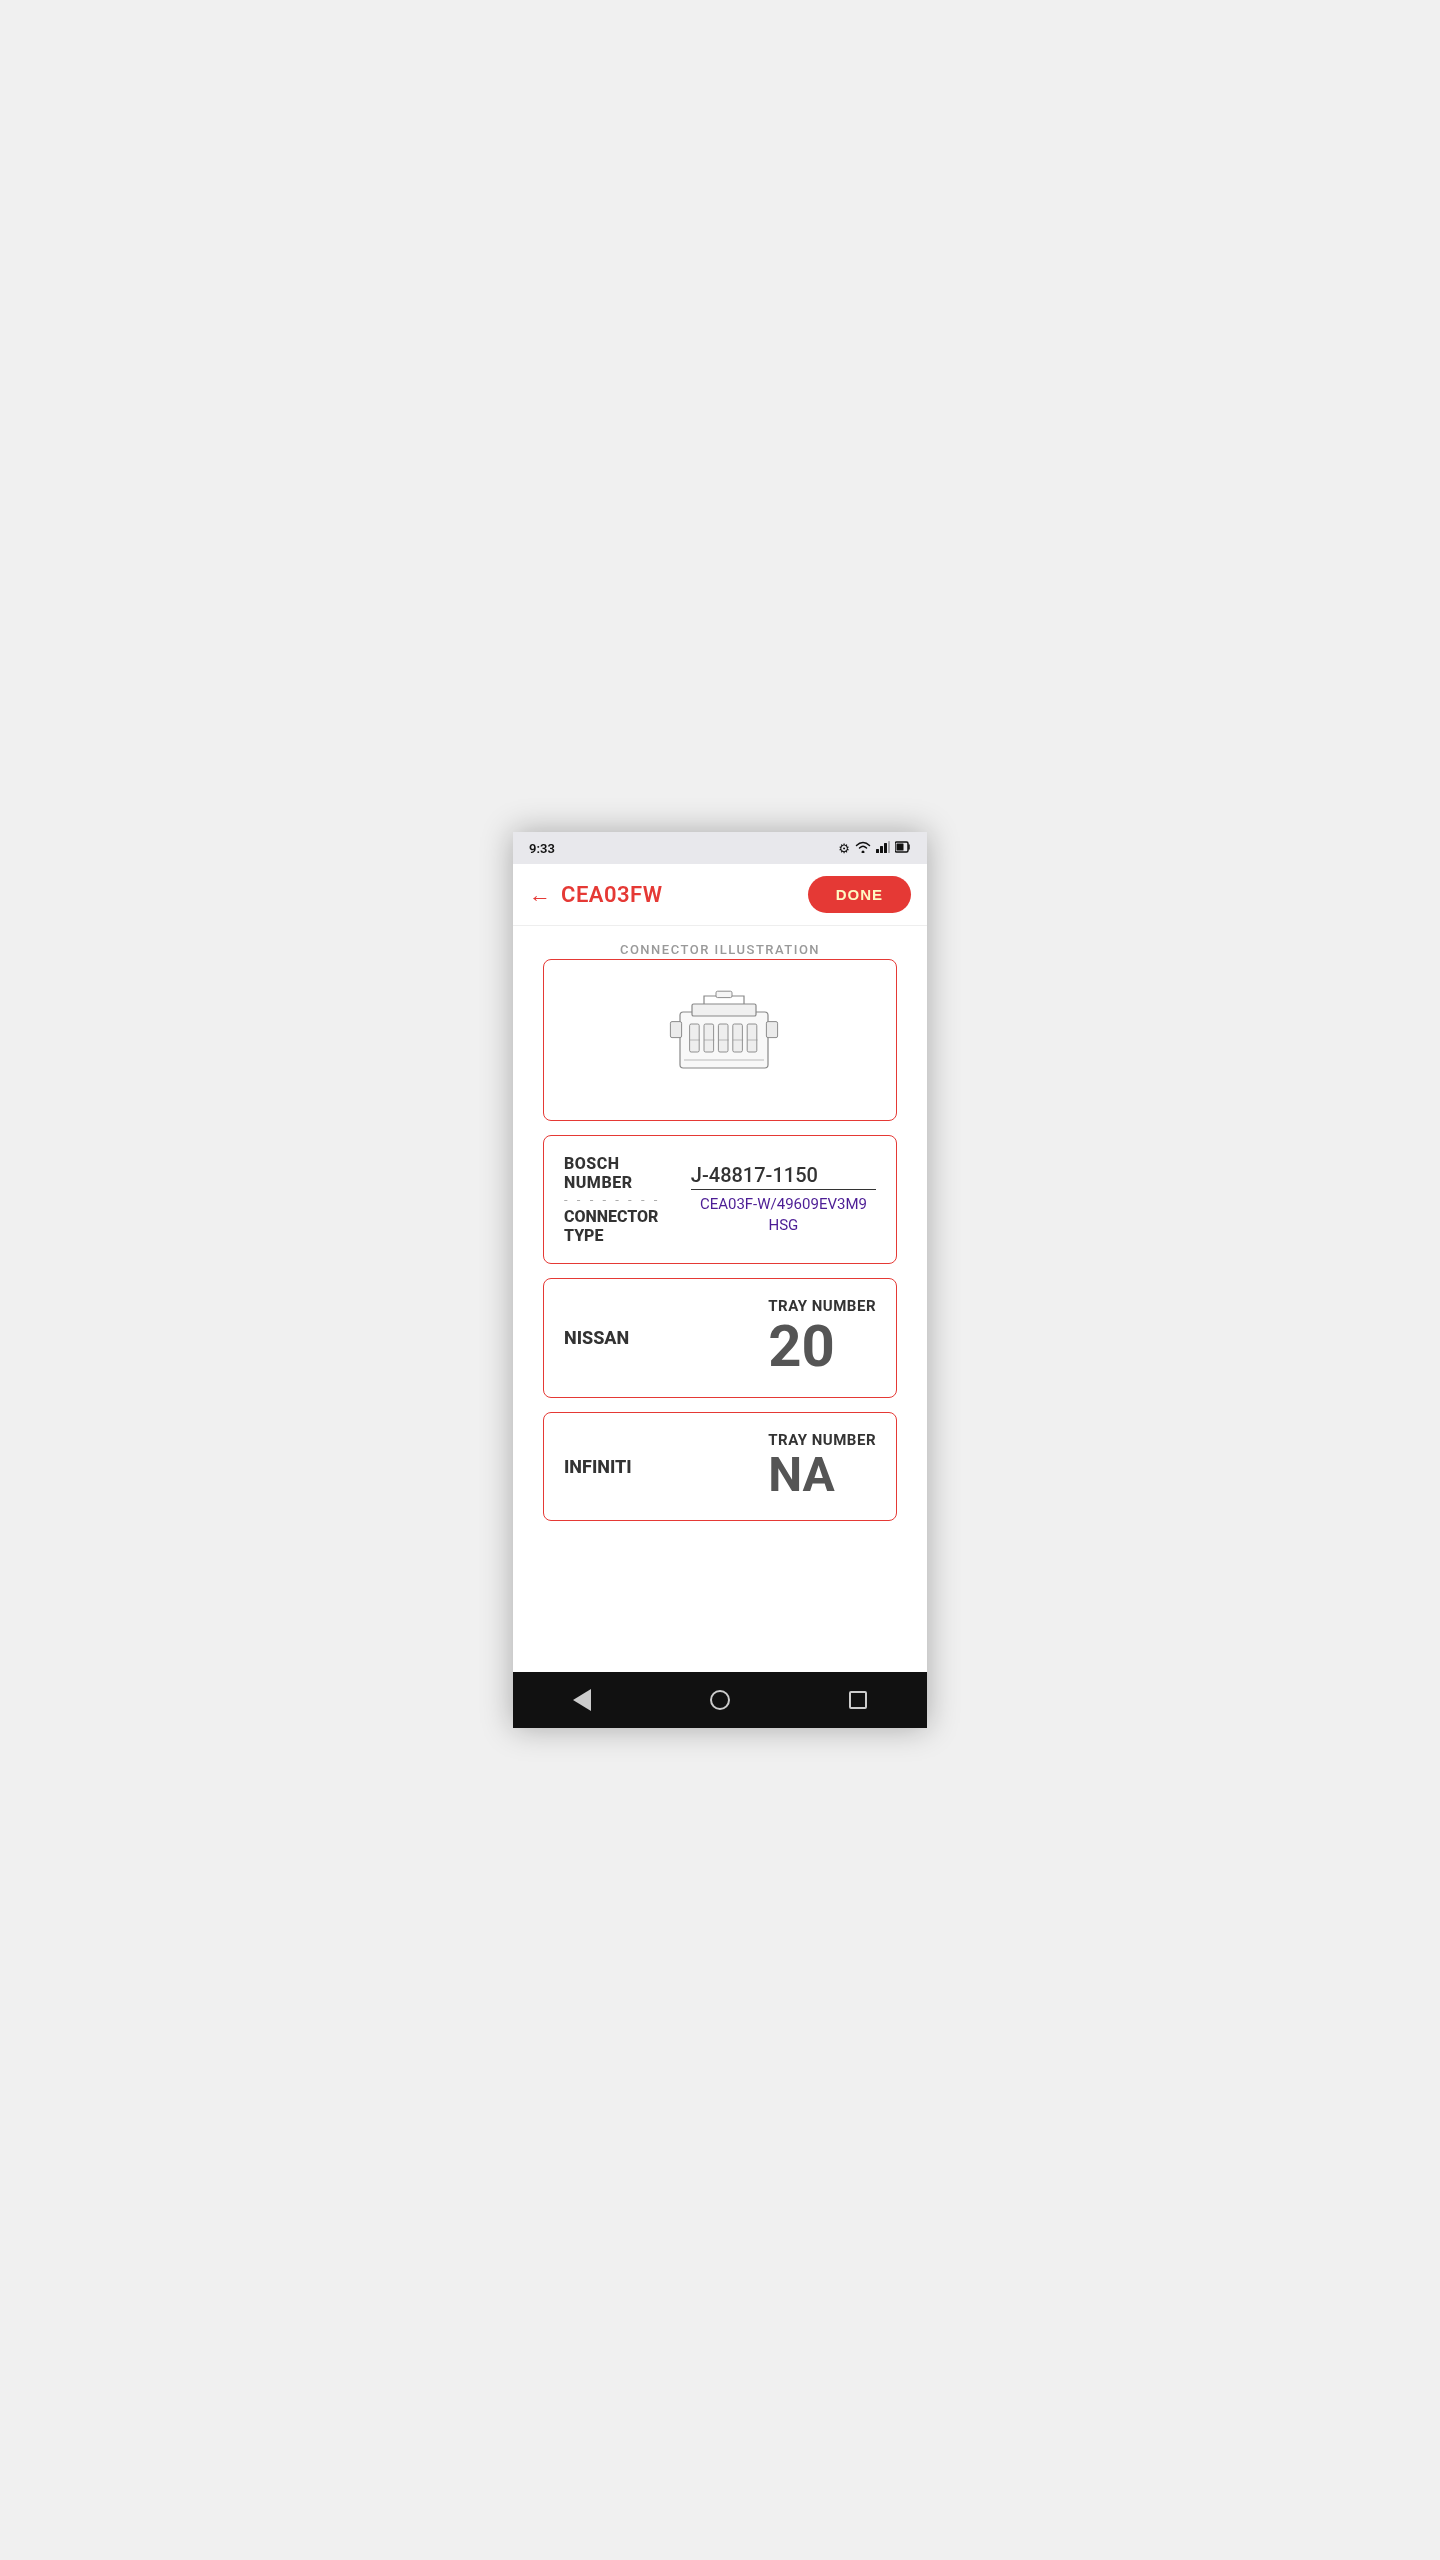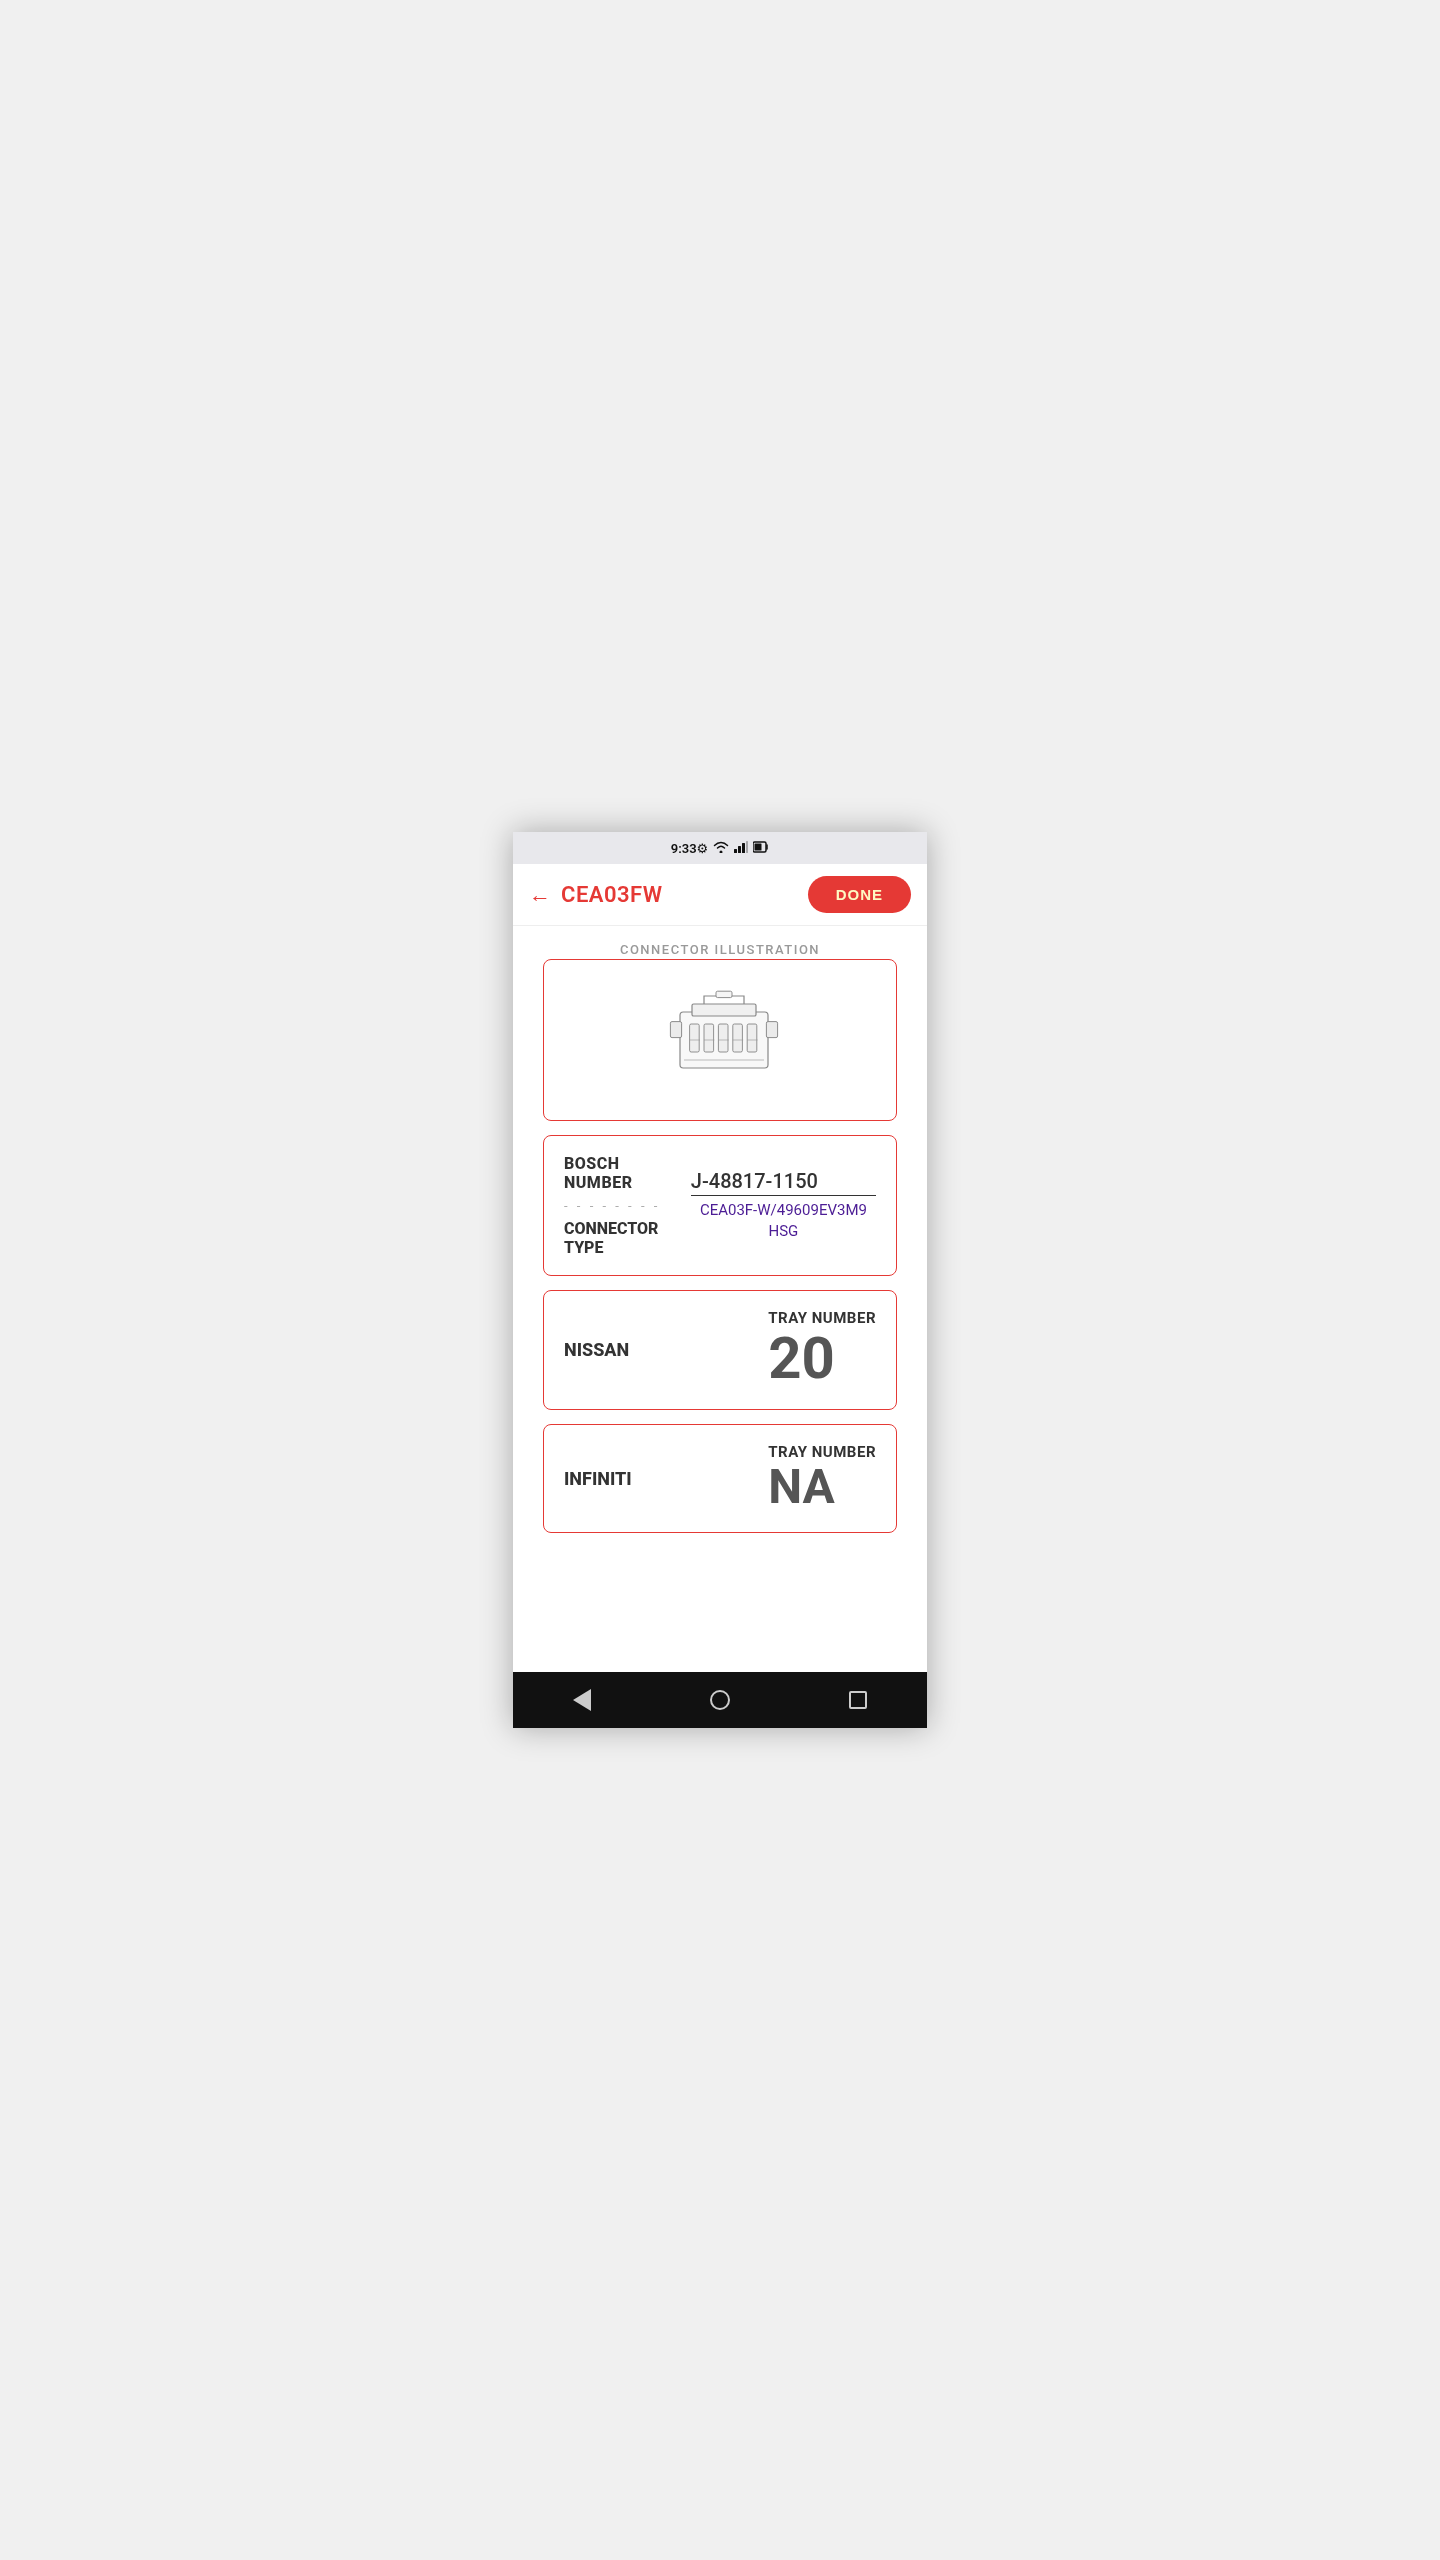"9:33" .status-bar { justify-content: center -> space-between }
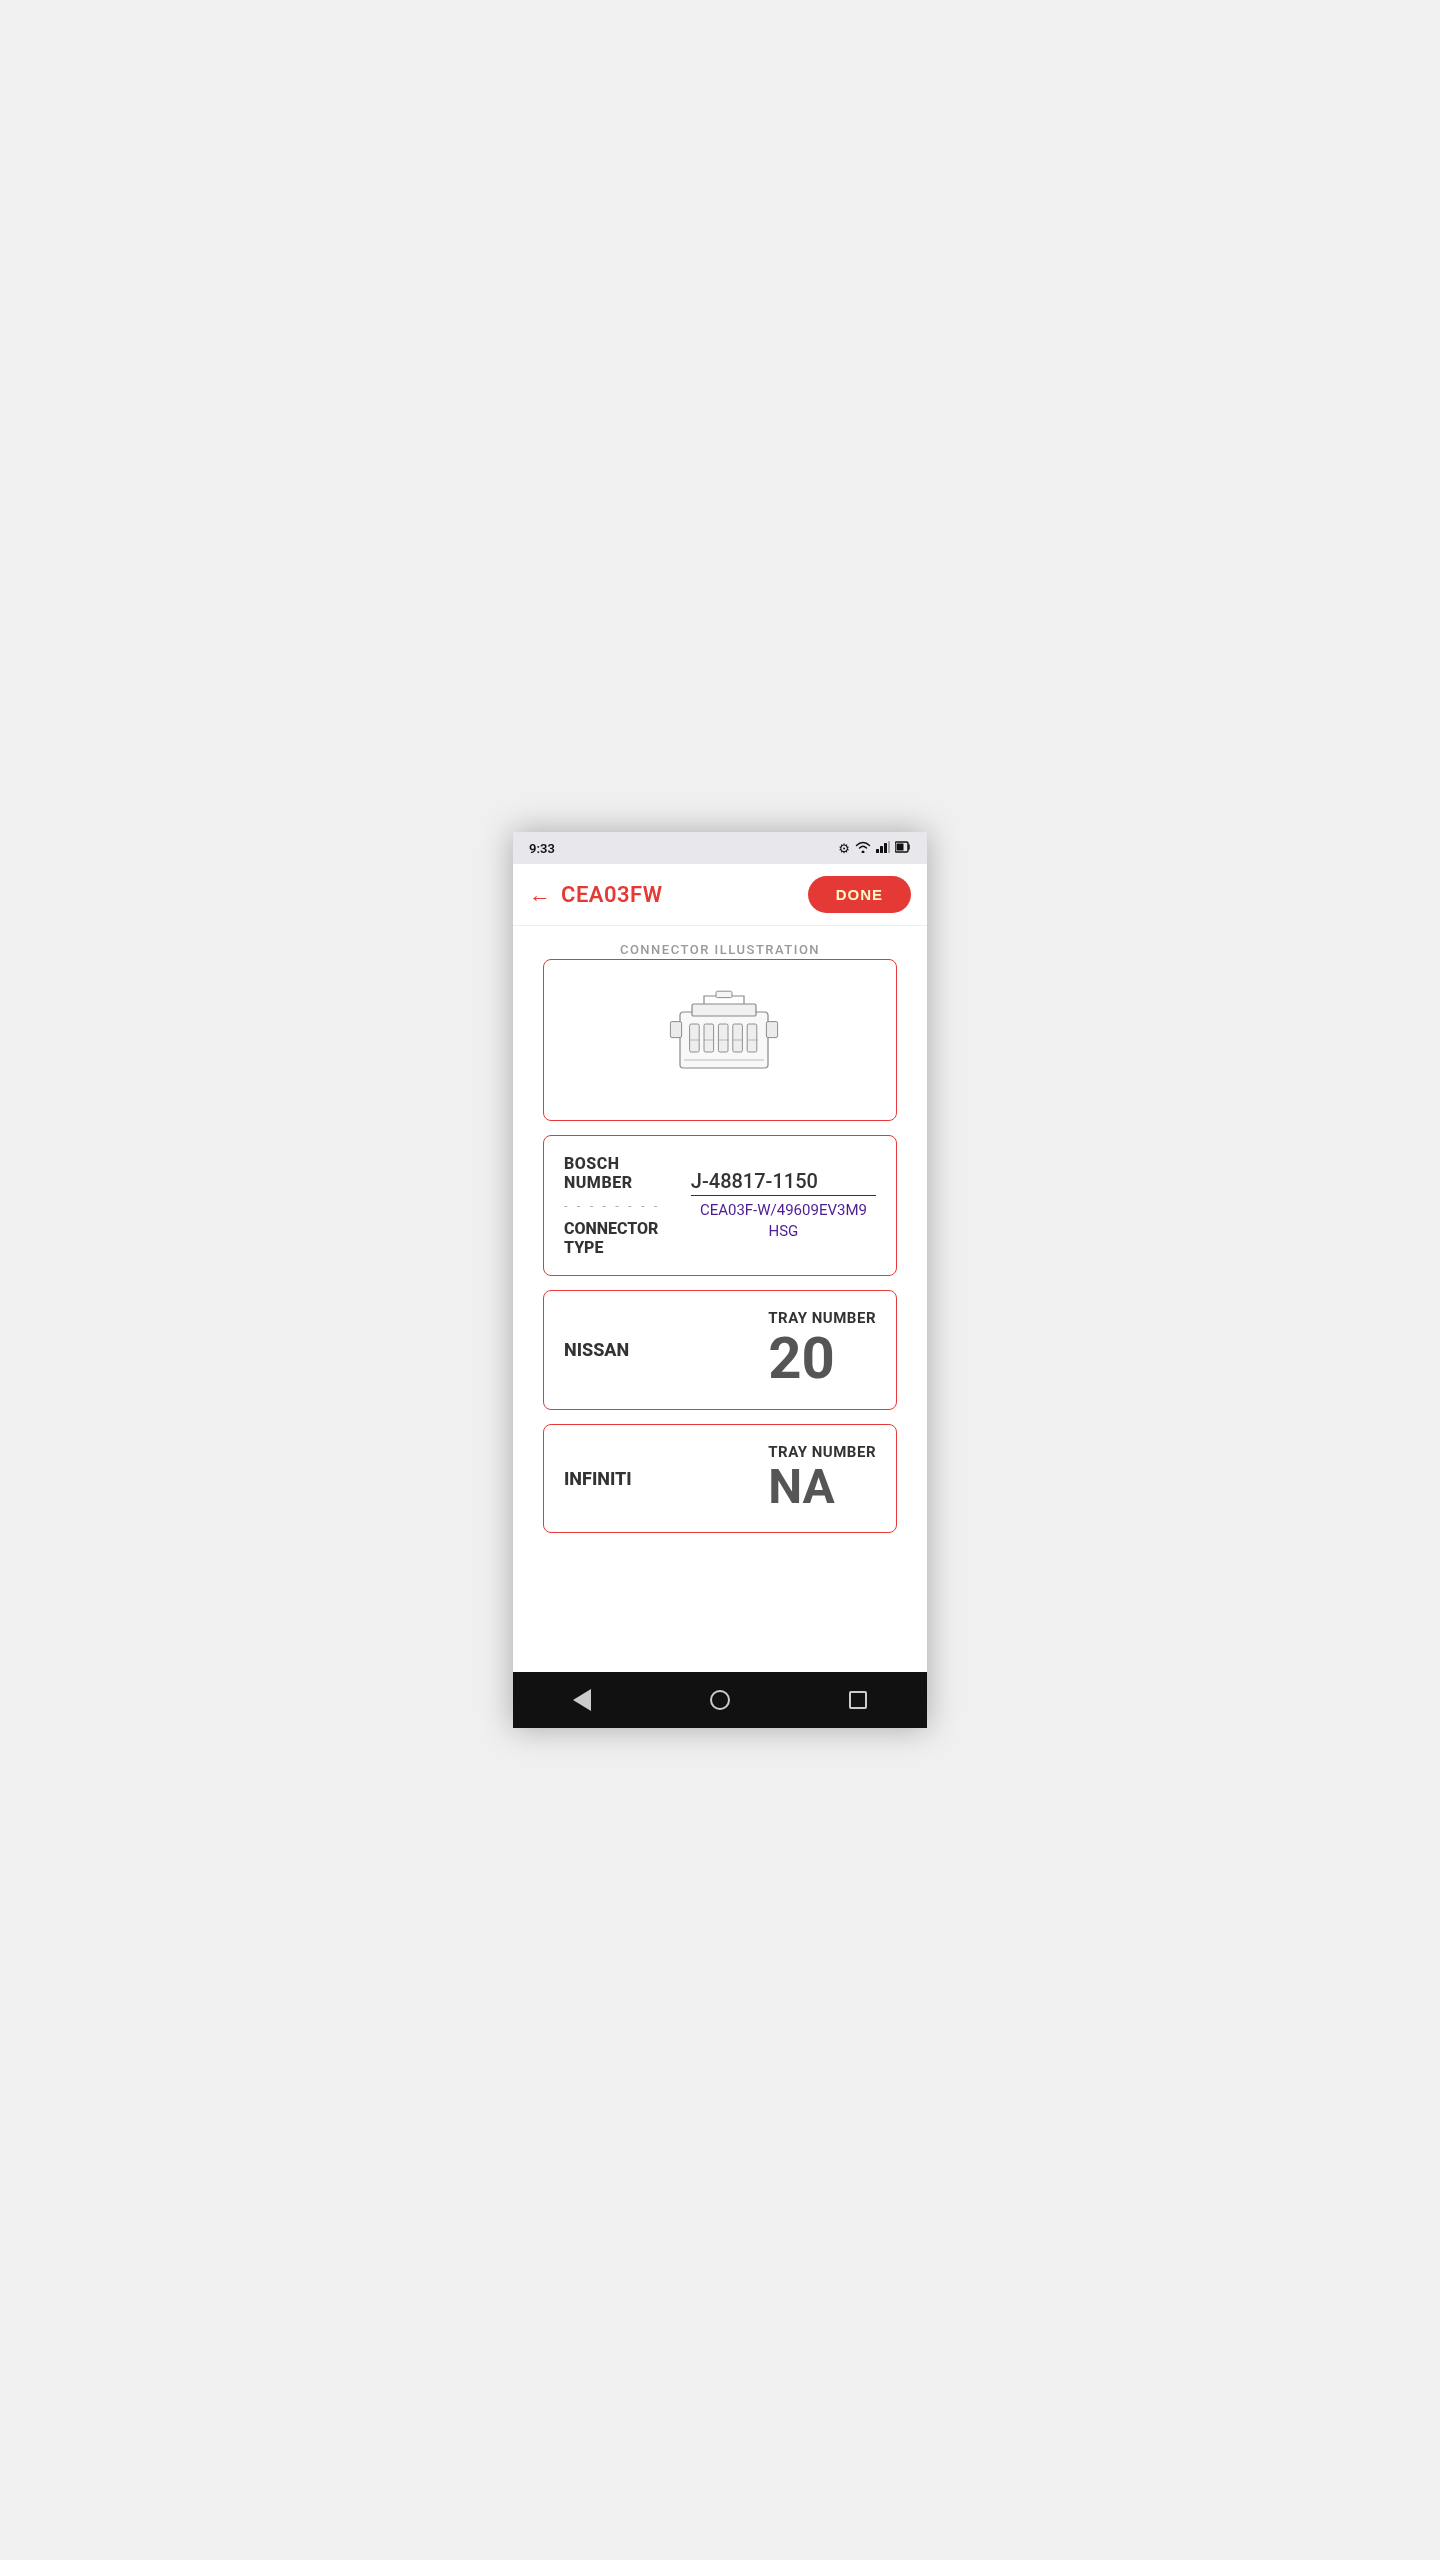"BOSCH NUMBER" .info-left { gap: 6px -> none }
